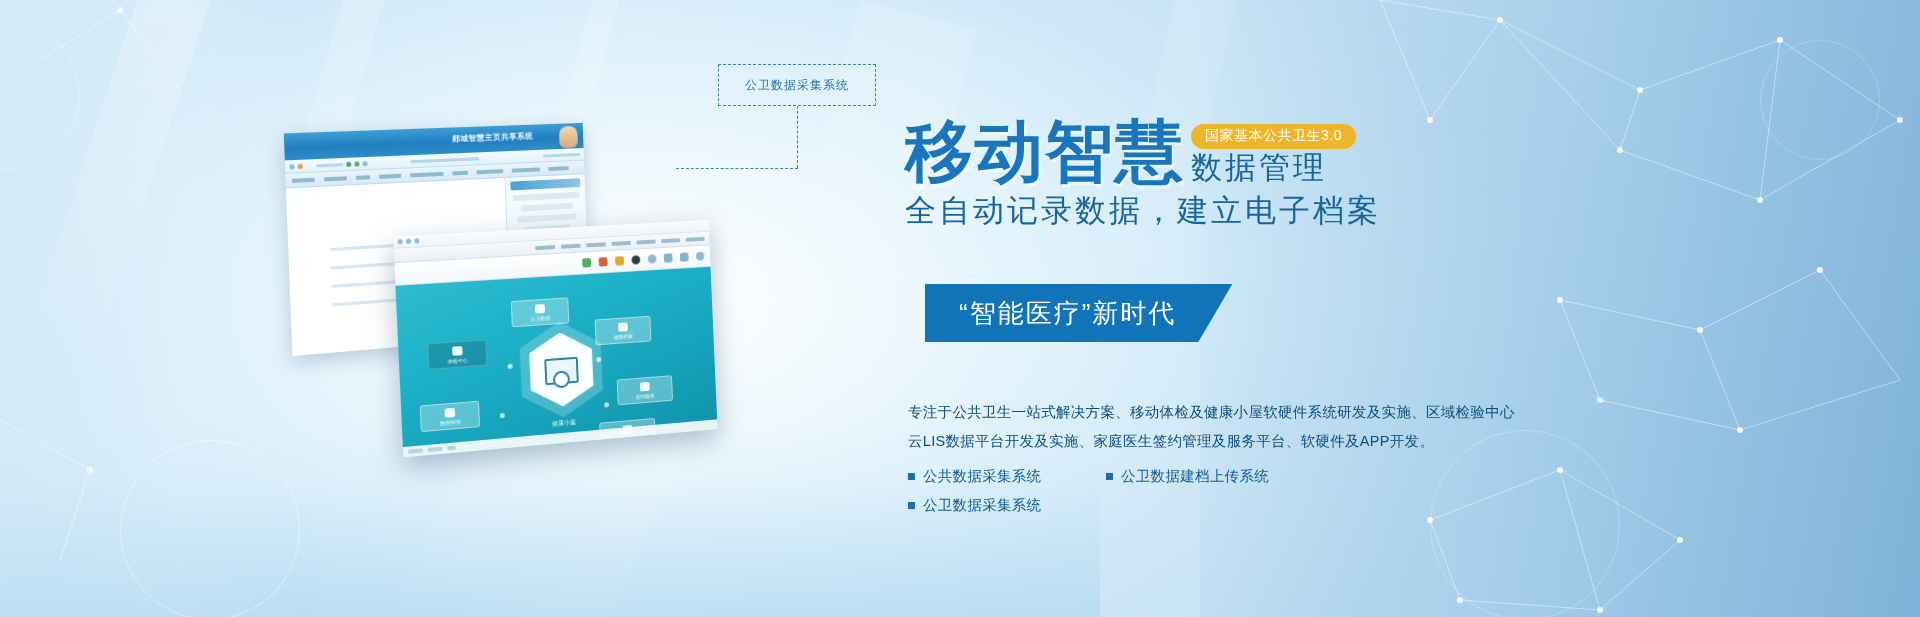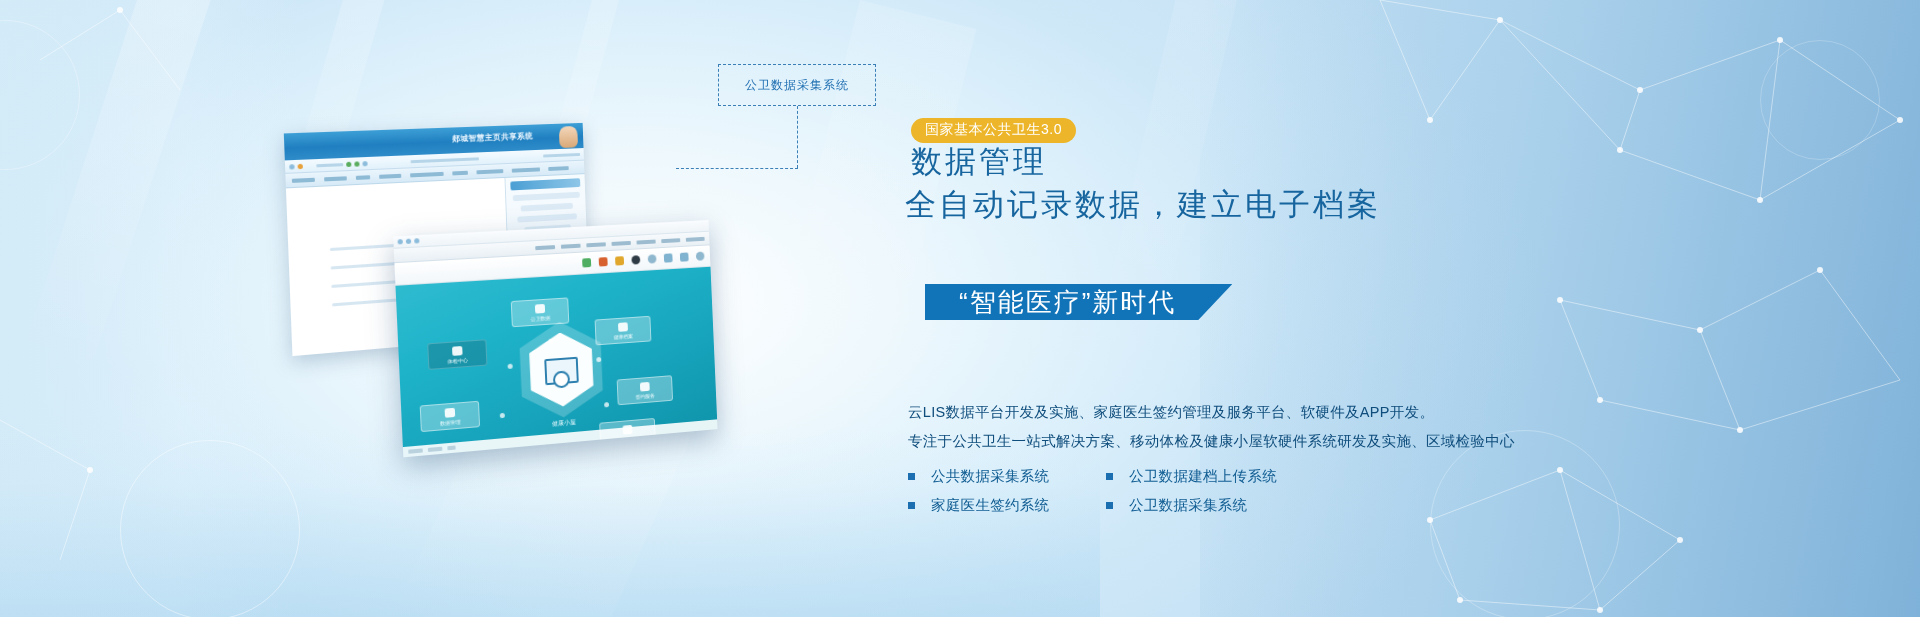"移动智慧" div.h-big { html: none -> <div>移动智慧</div> }
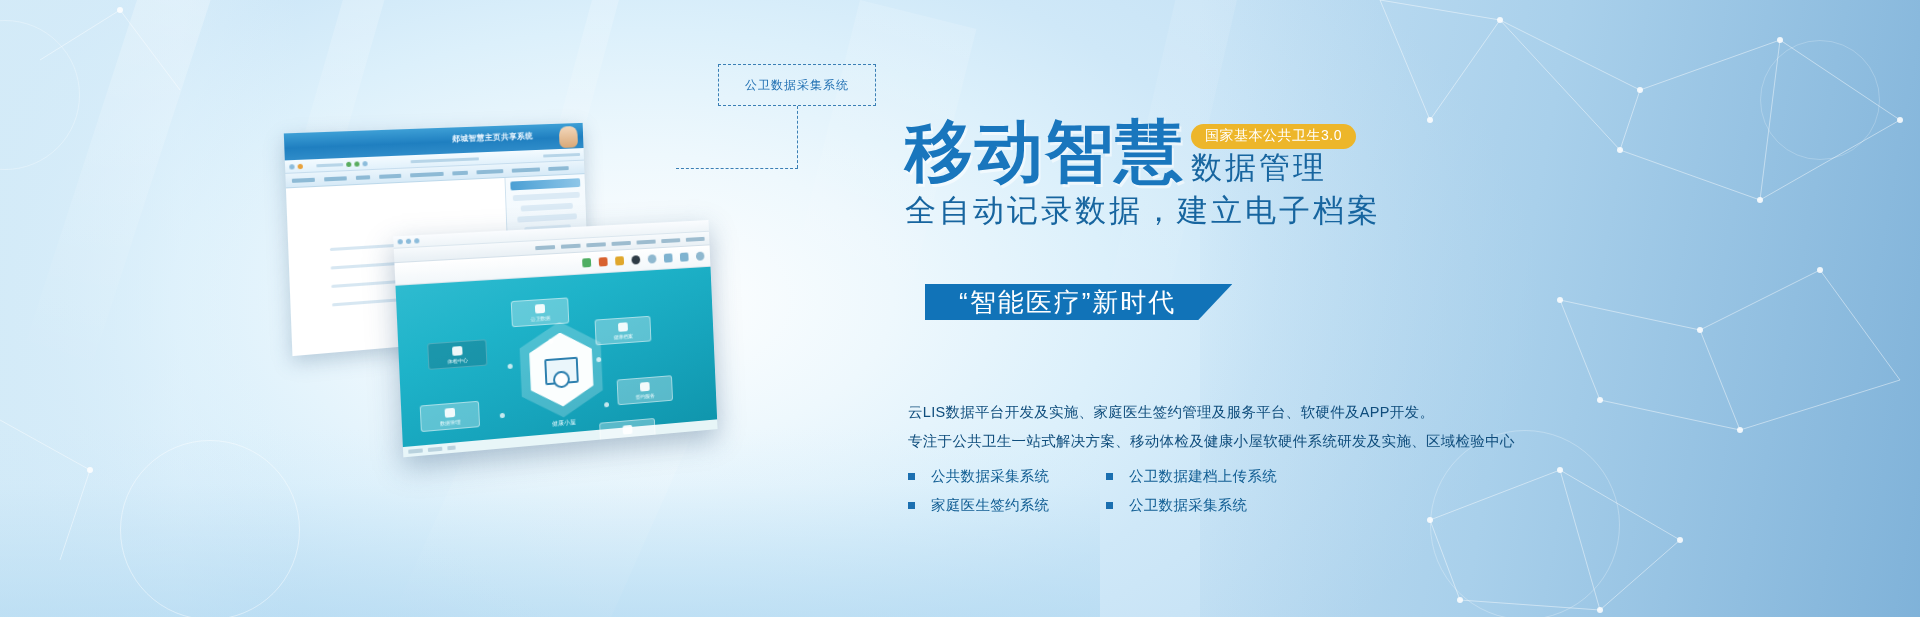"“智能医疗”新时代" .ribbon { height: 36px -> 58px }
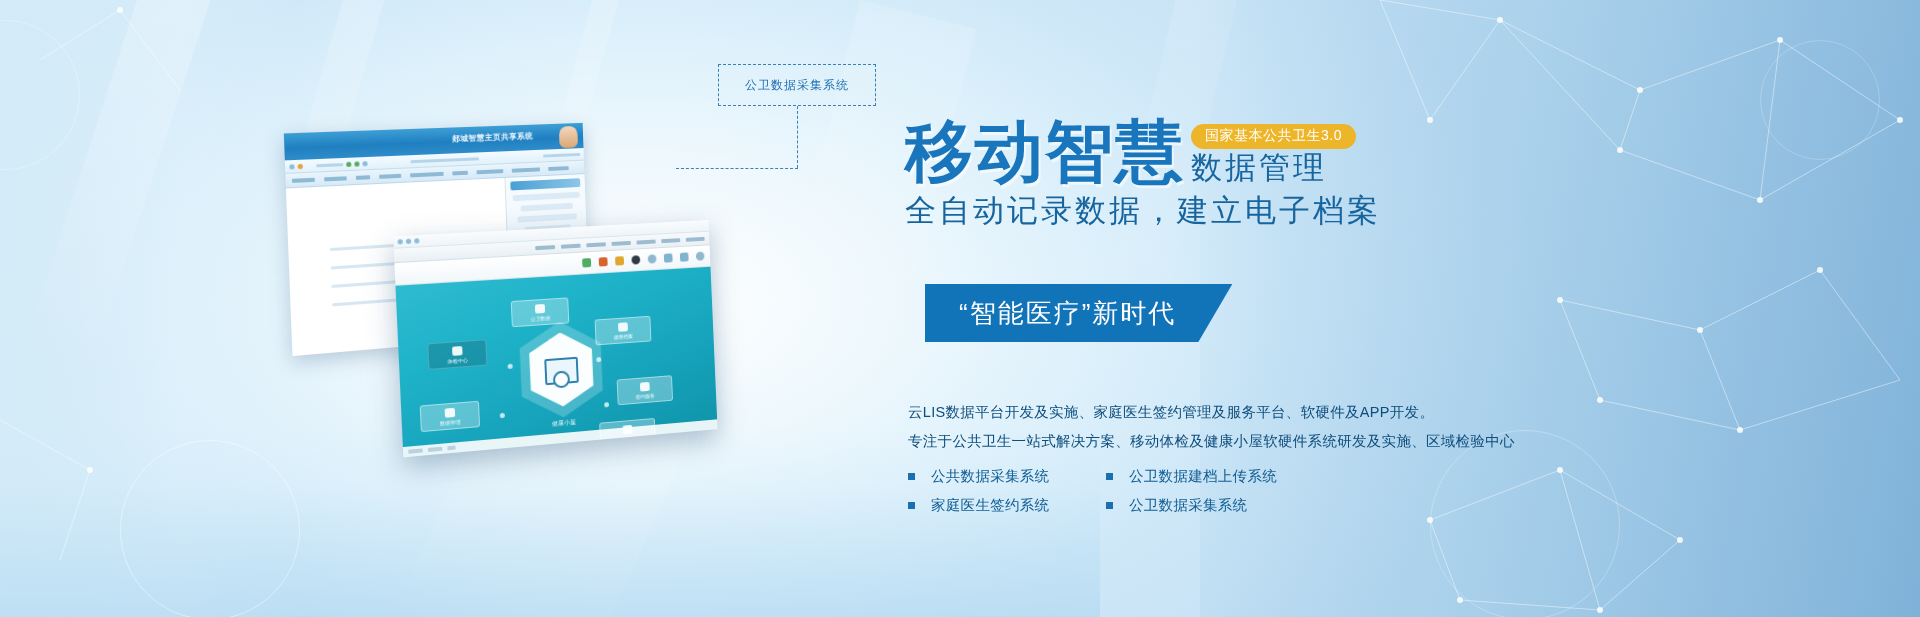"云LIS数据平台开发及实施、家庭医生签约管理及服务平台、软硬件及APP开发。" p { order: before "专注于公共卫生一站式解决方案、移动体检及健康小屋软硬件系统研发及实施、区域检验中" -> after "专注于公共卫生一站式解决方案、移动体检及健康小屋软硬件系统研发及实施、区域检验中" }
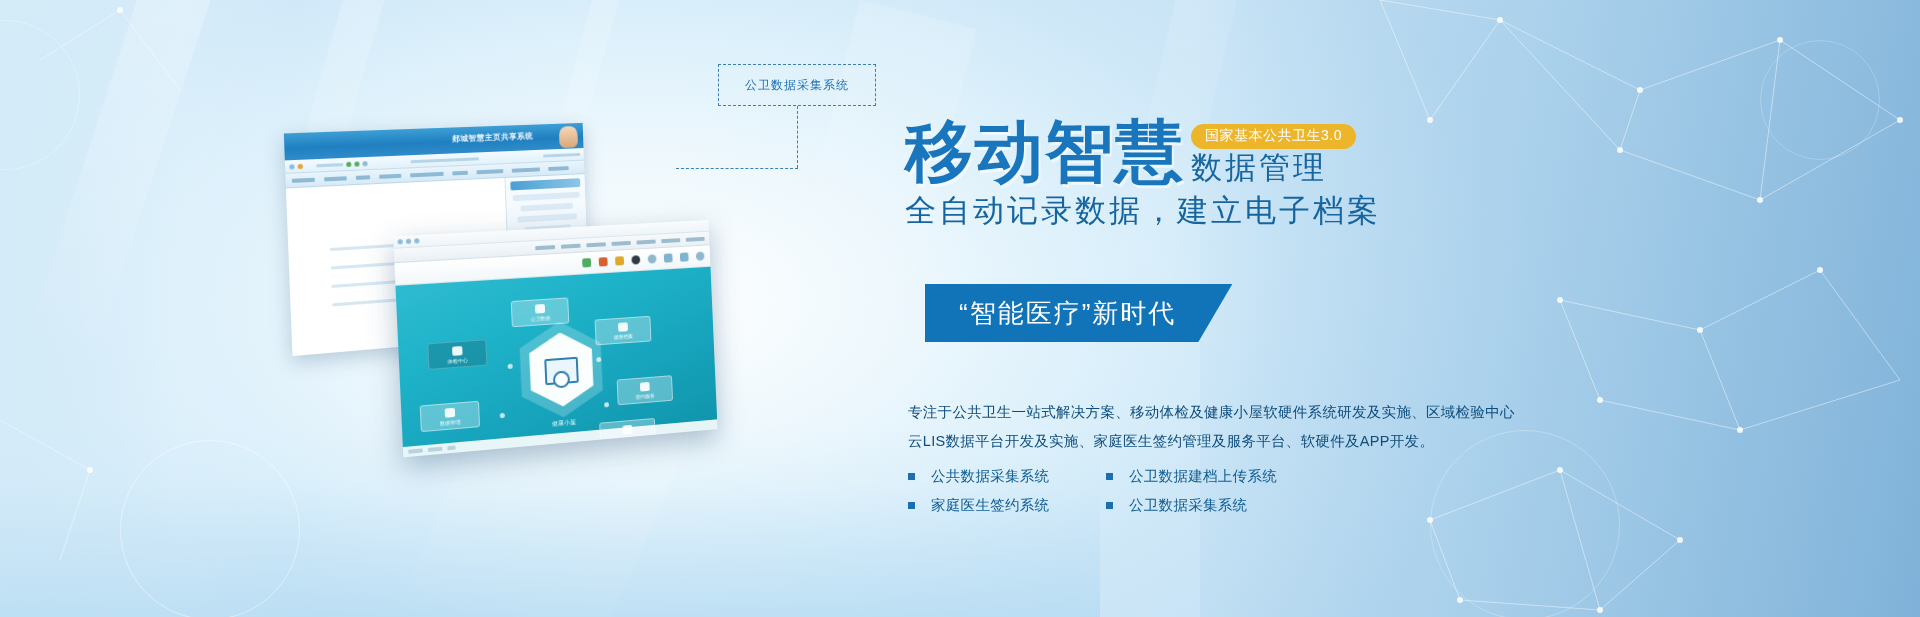"公共数据采集系统" .bi { gap: 16px -> 8px }
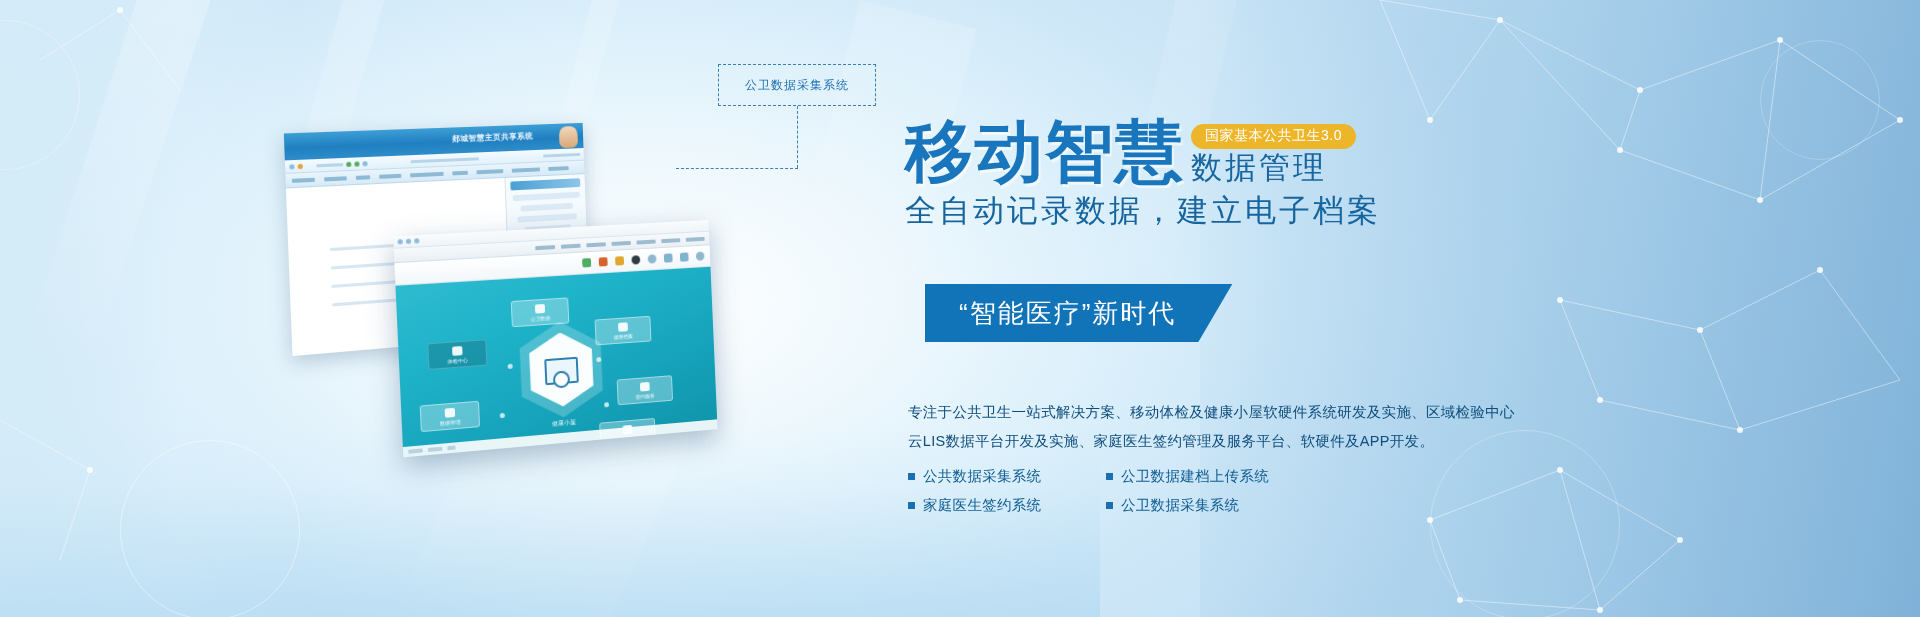"家庭医生签约系统" div.bi { html: <div> <span></span> <span>家庭医生签约系统</span> </div> -> none }
